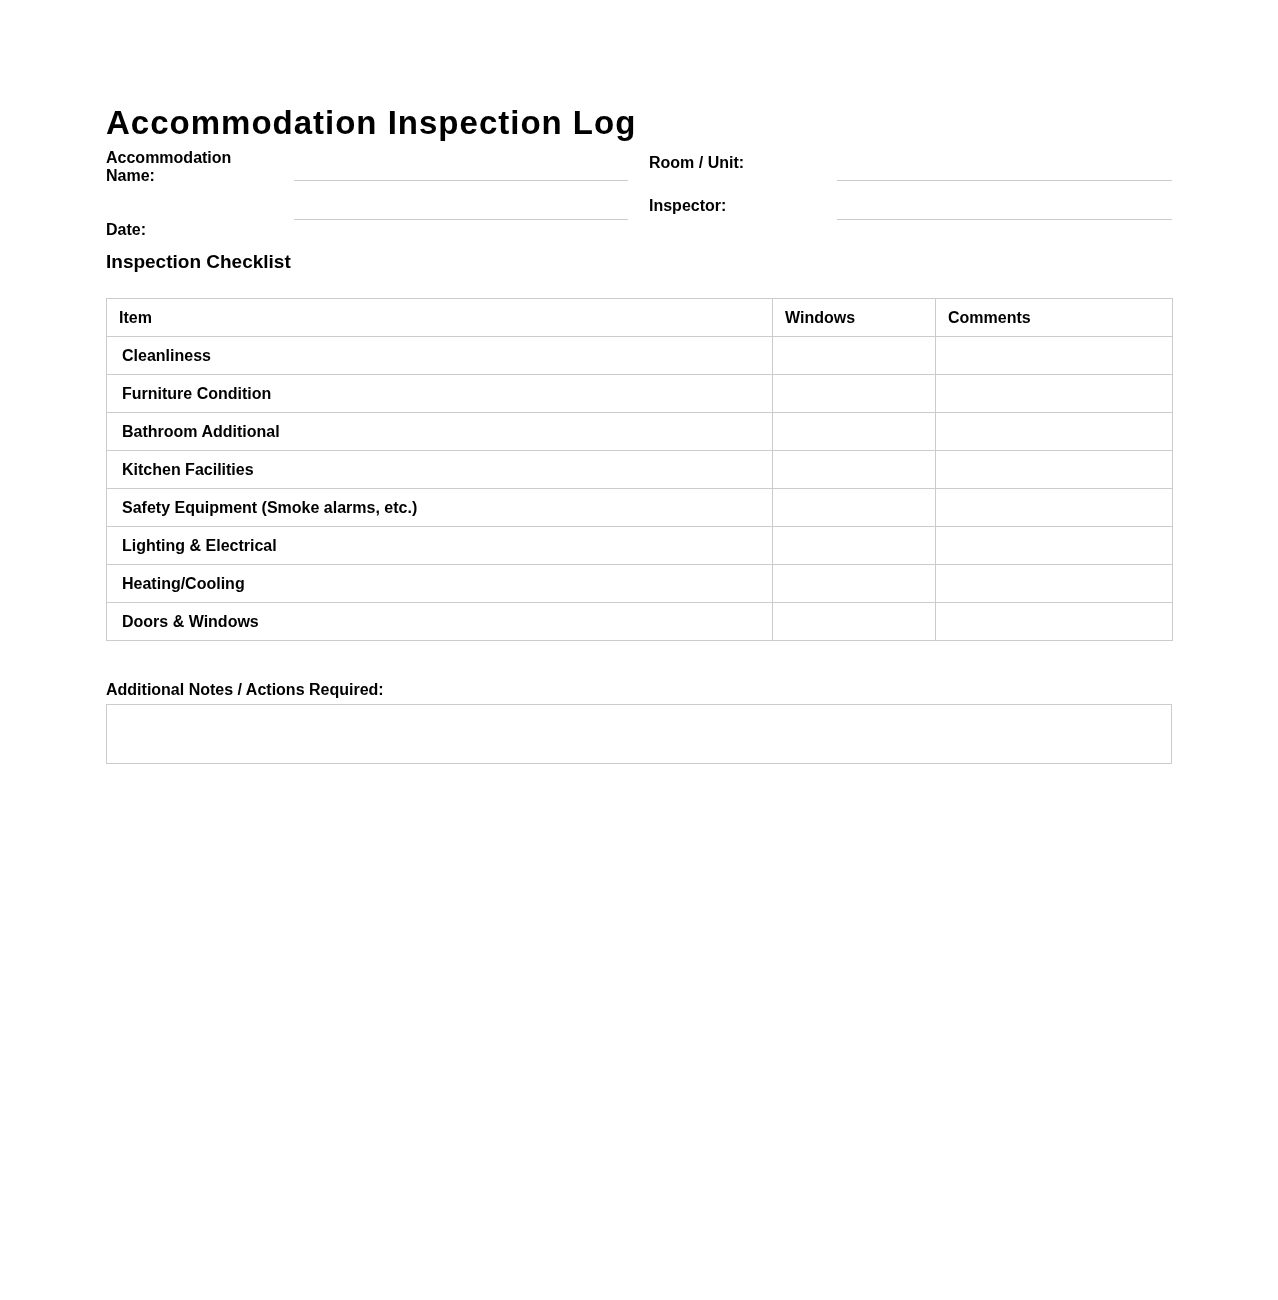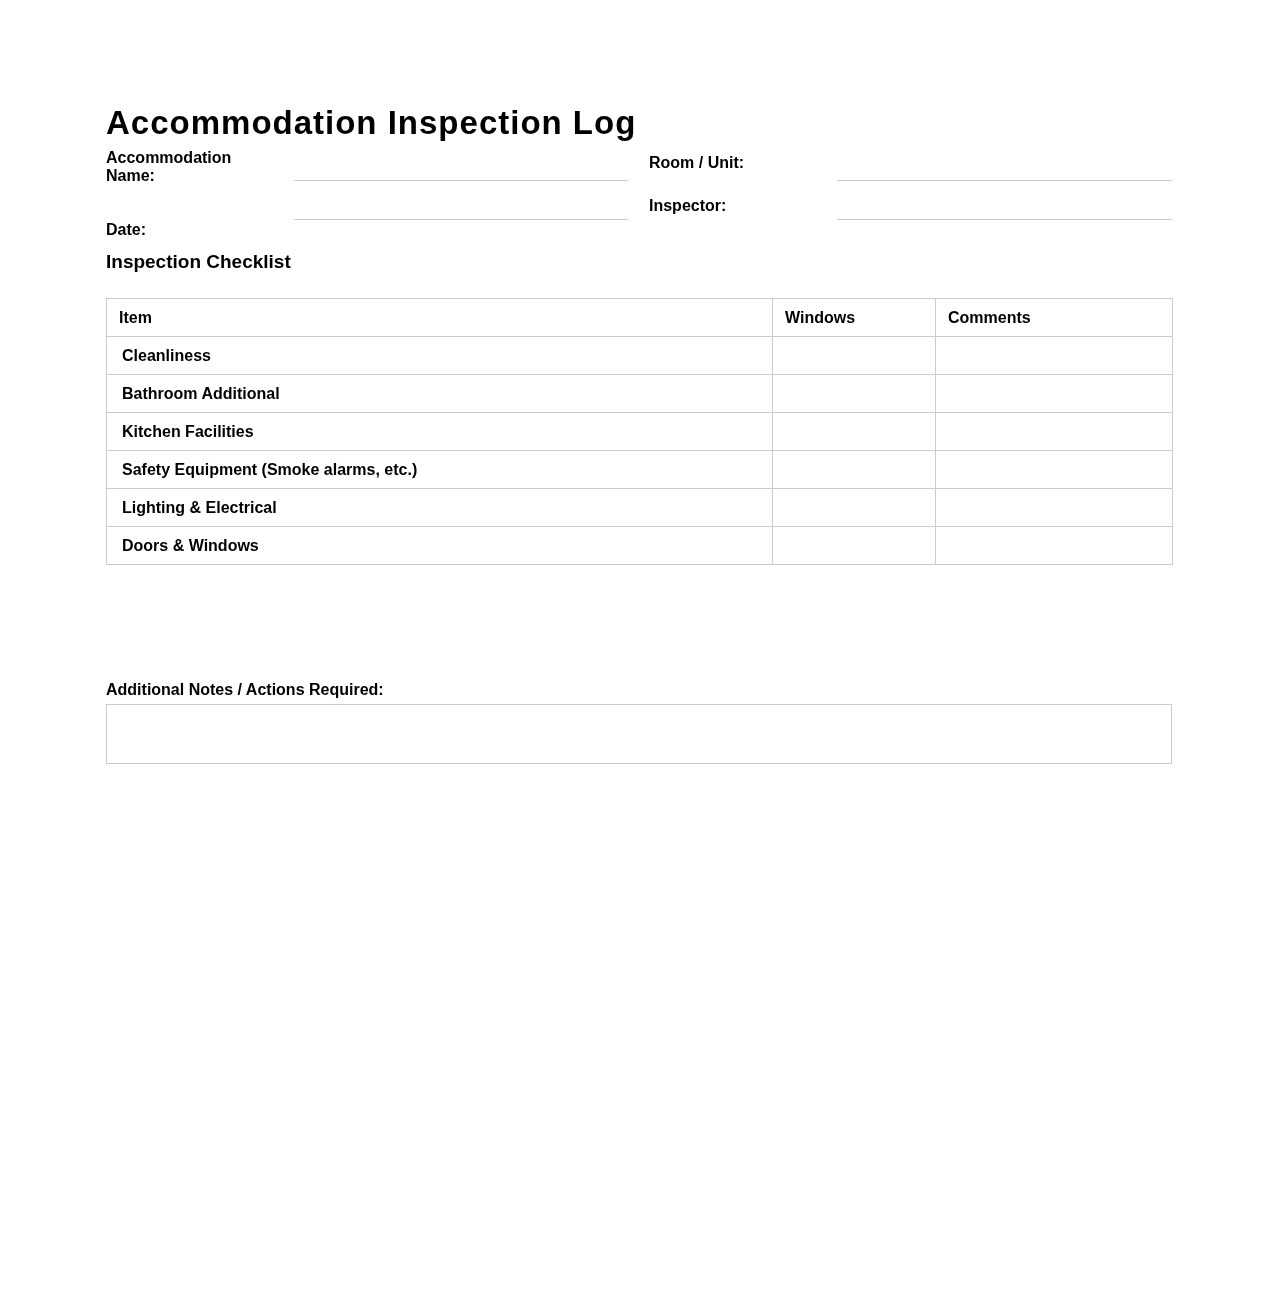"Furniture Condition" tr { html: none -> <tr> <td>Furniture Condition</td> <td></td> <td></td> </tr> }
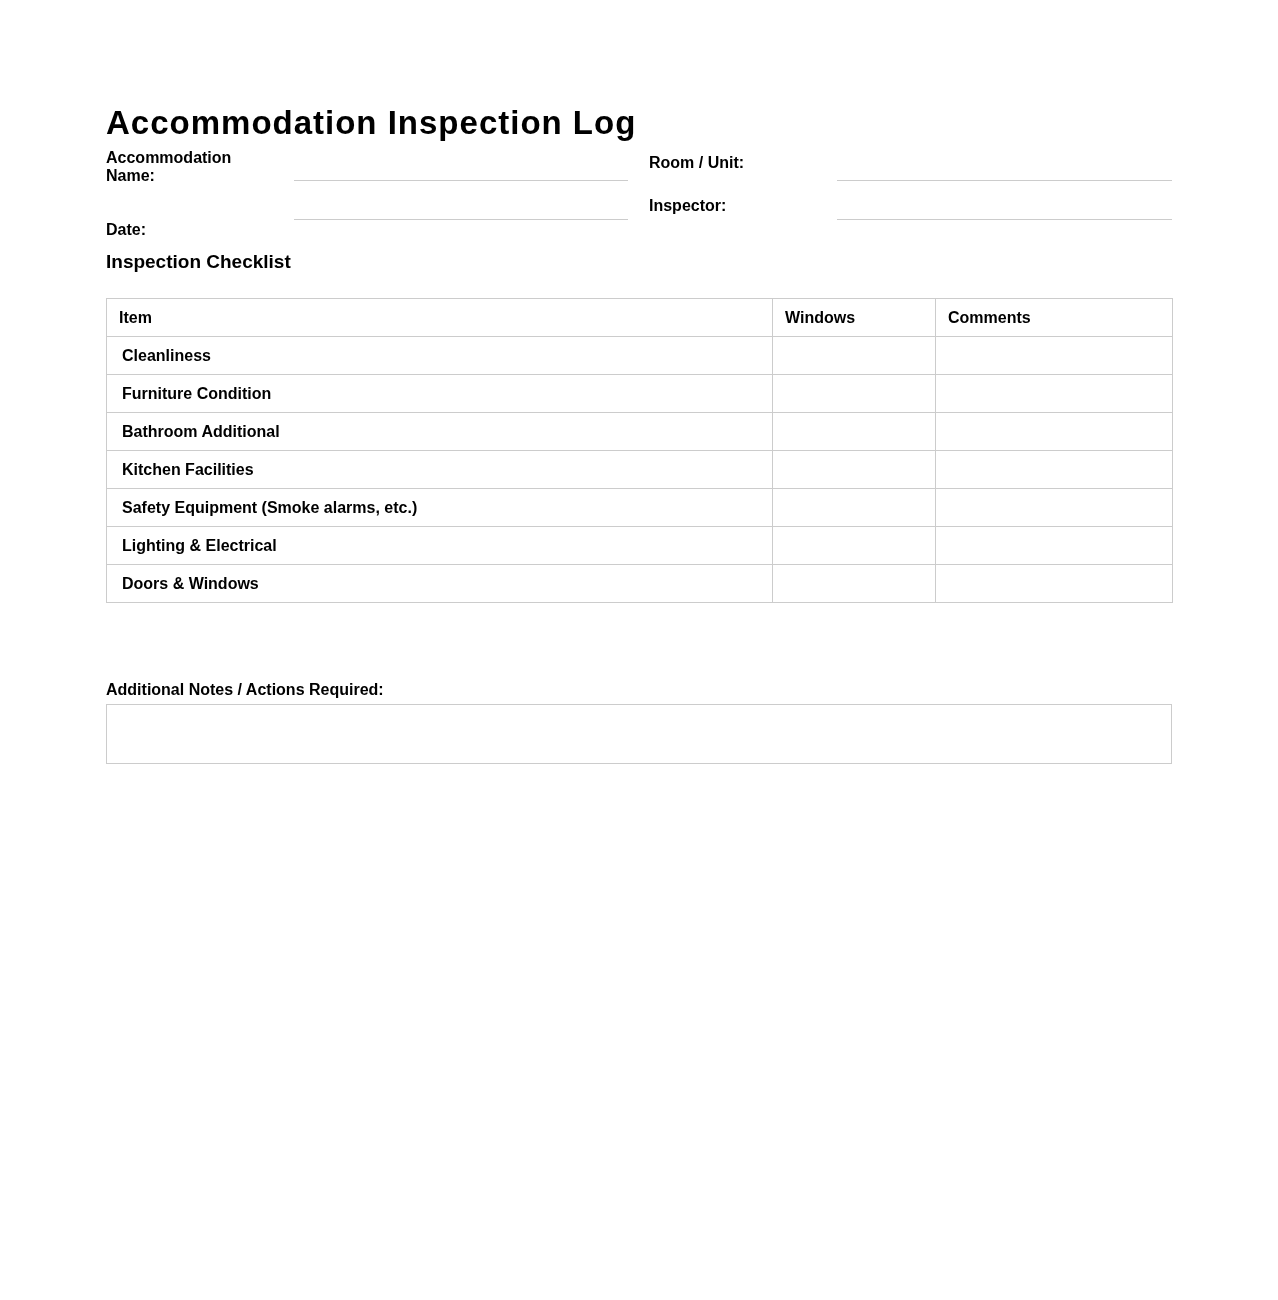"Heating/Cooling" tr { html: none -> <tr> <td>Heating/Cooling</td> <td></td> <td></td> </tr> }
